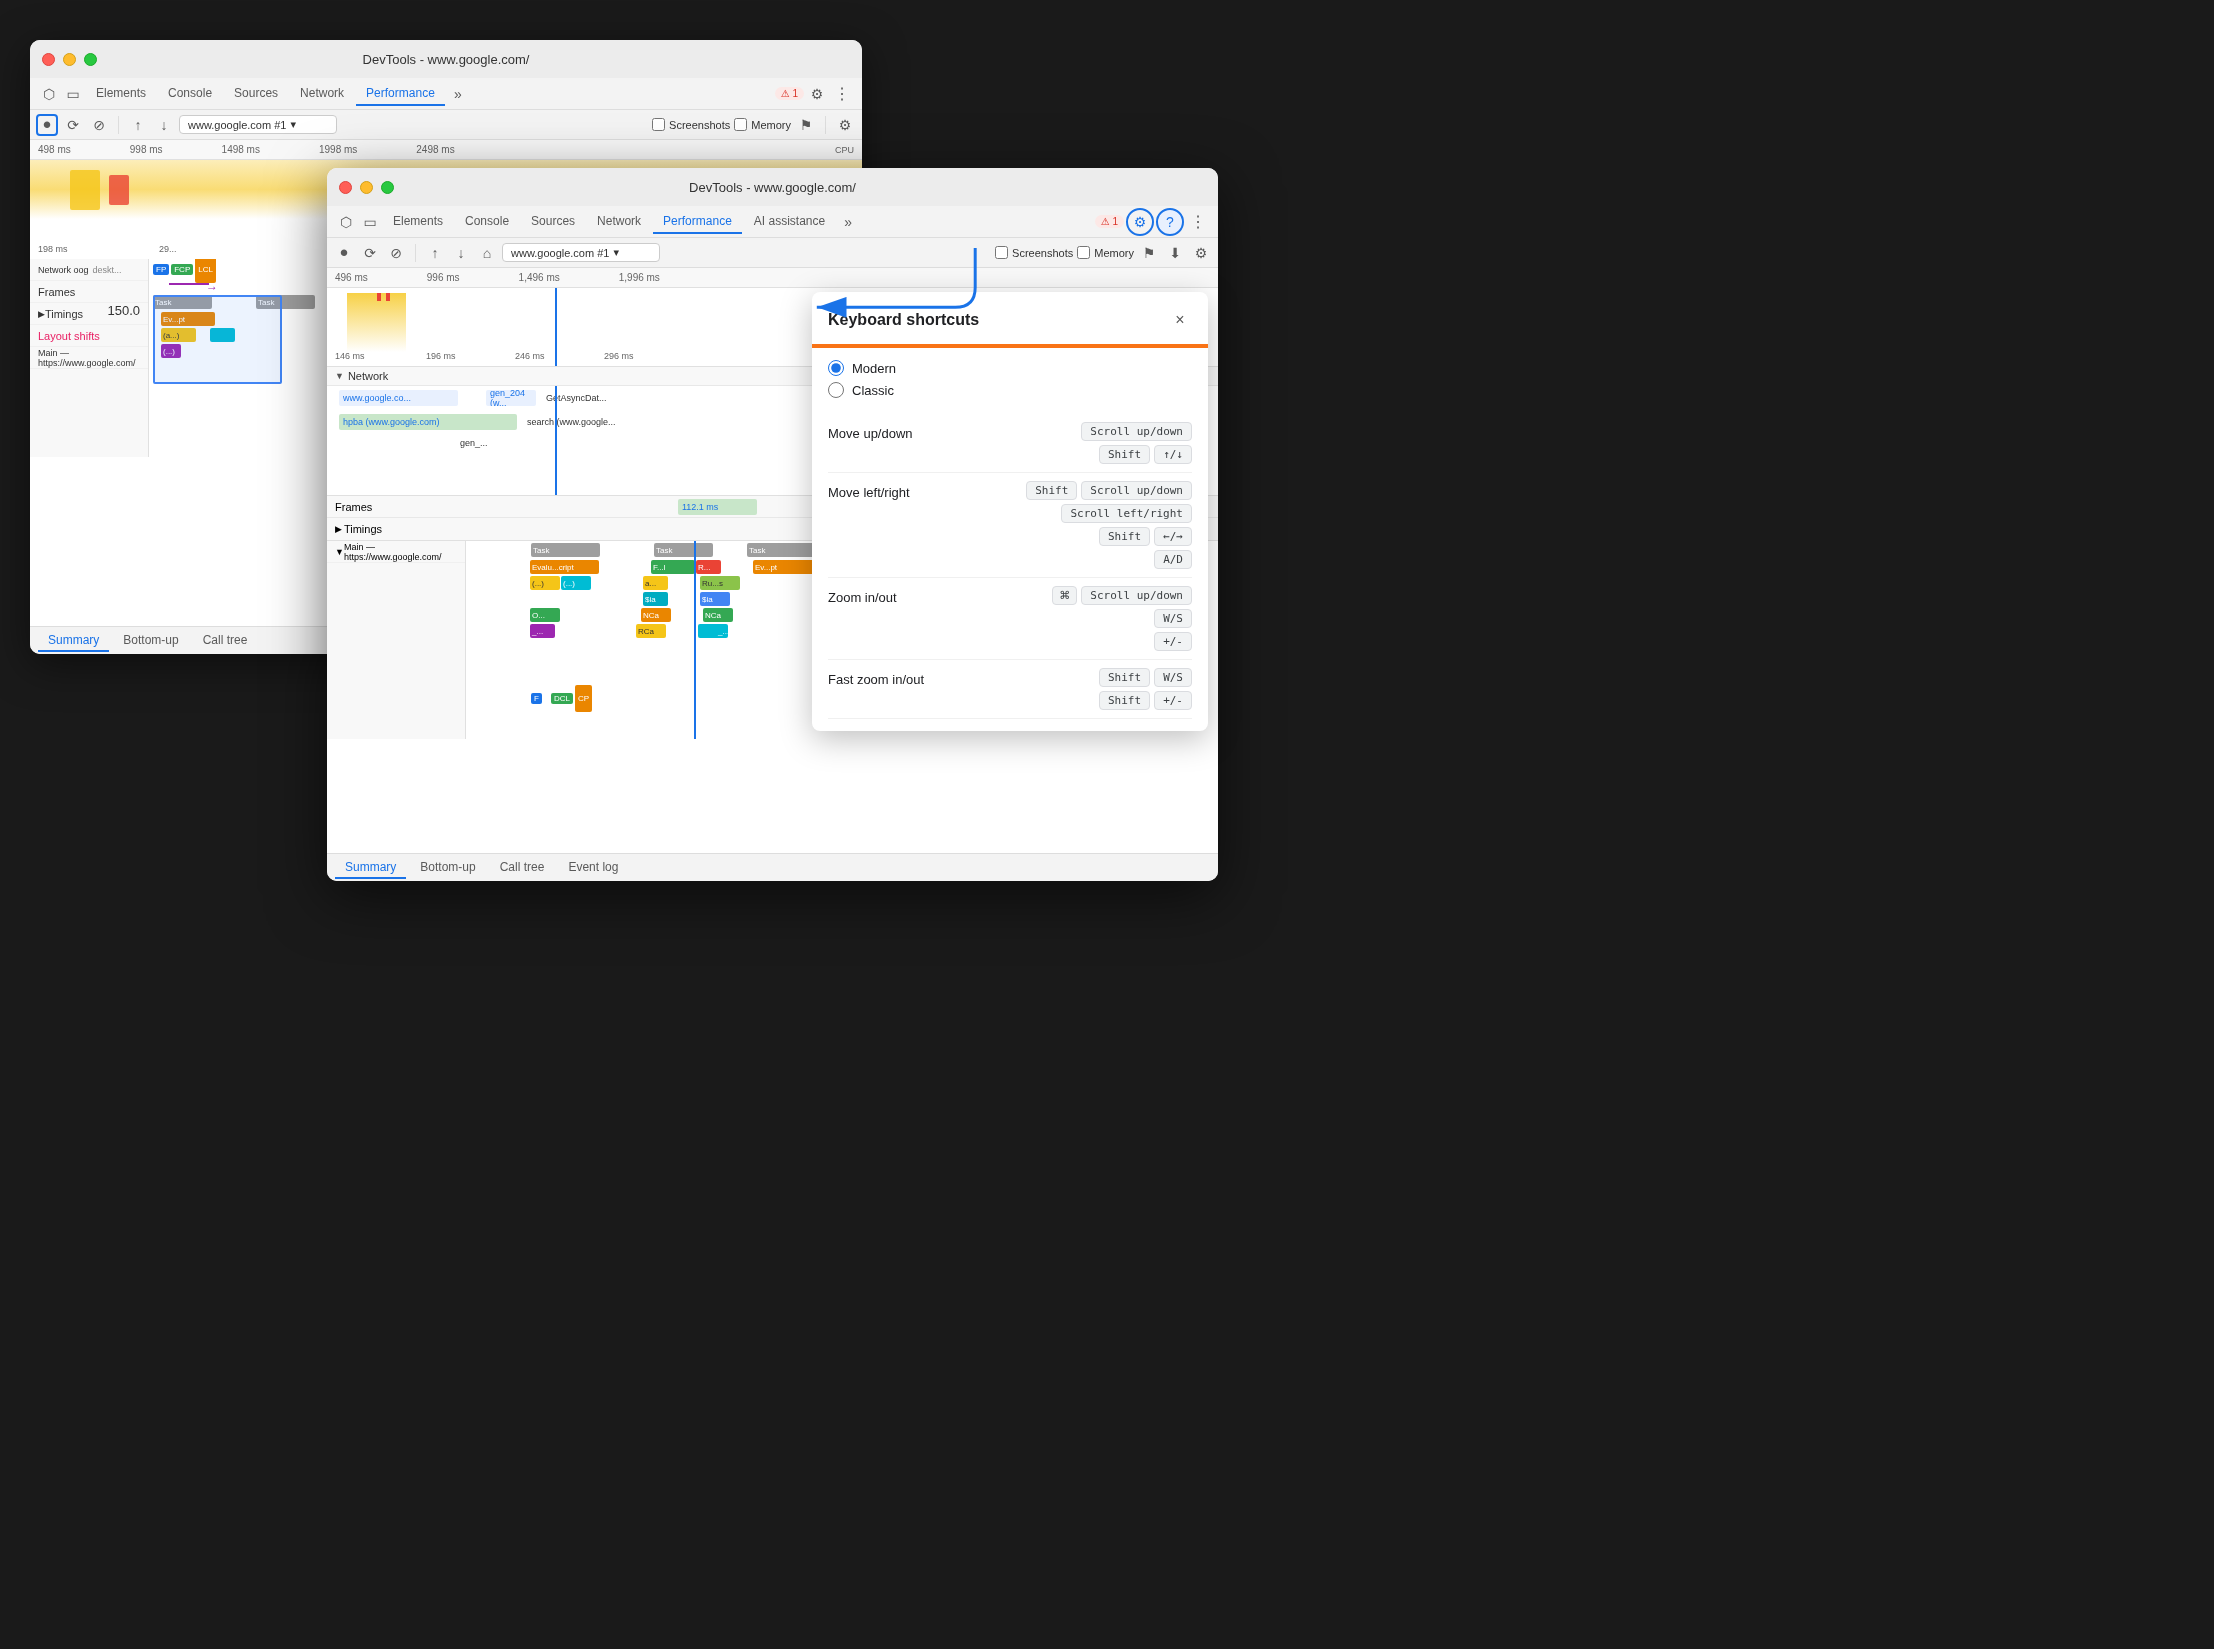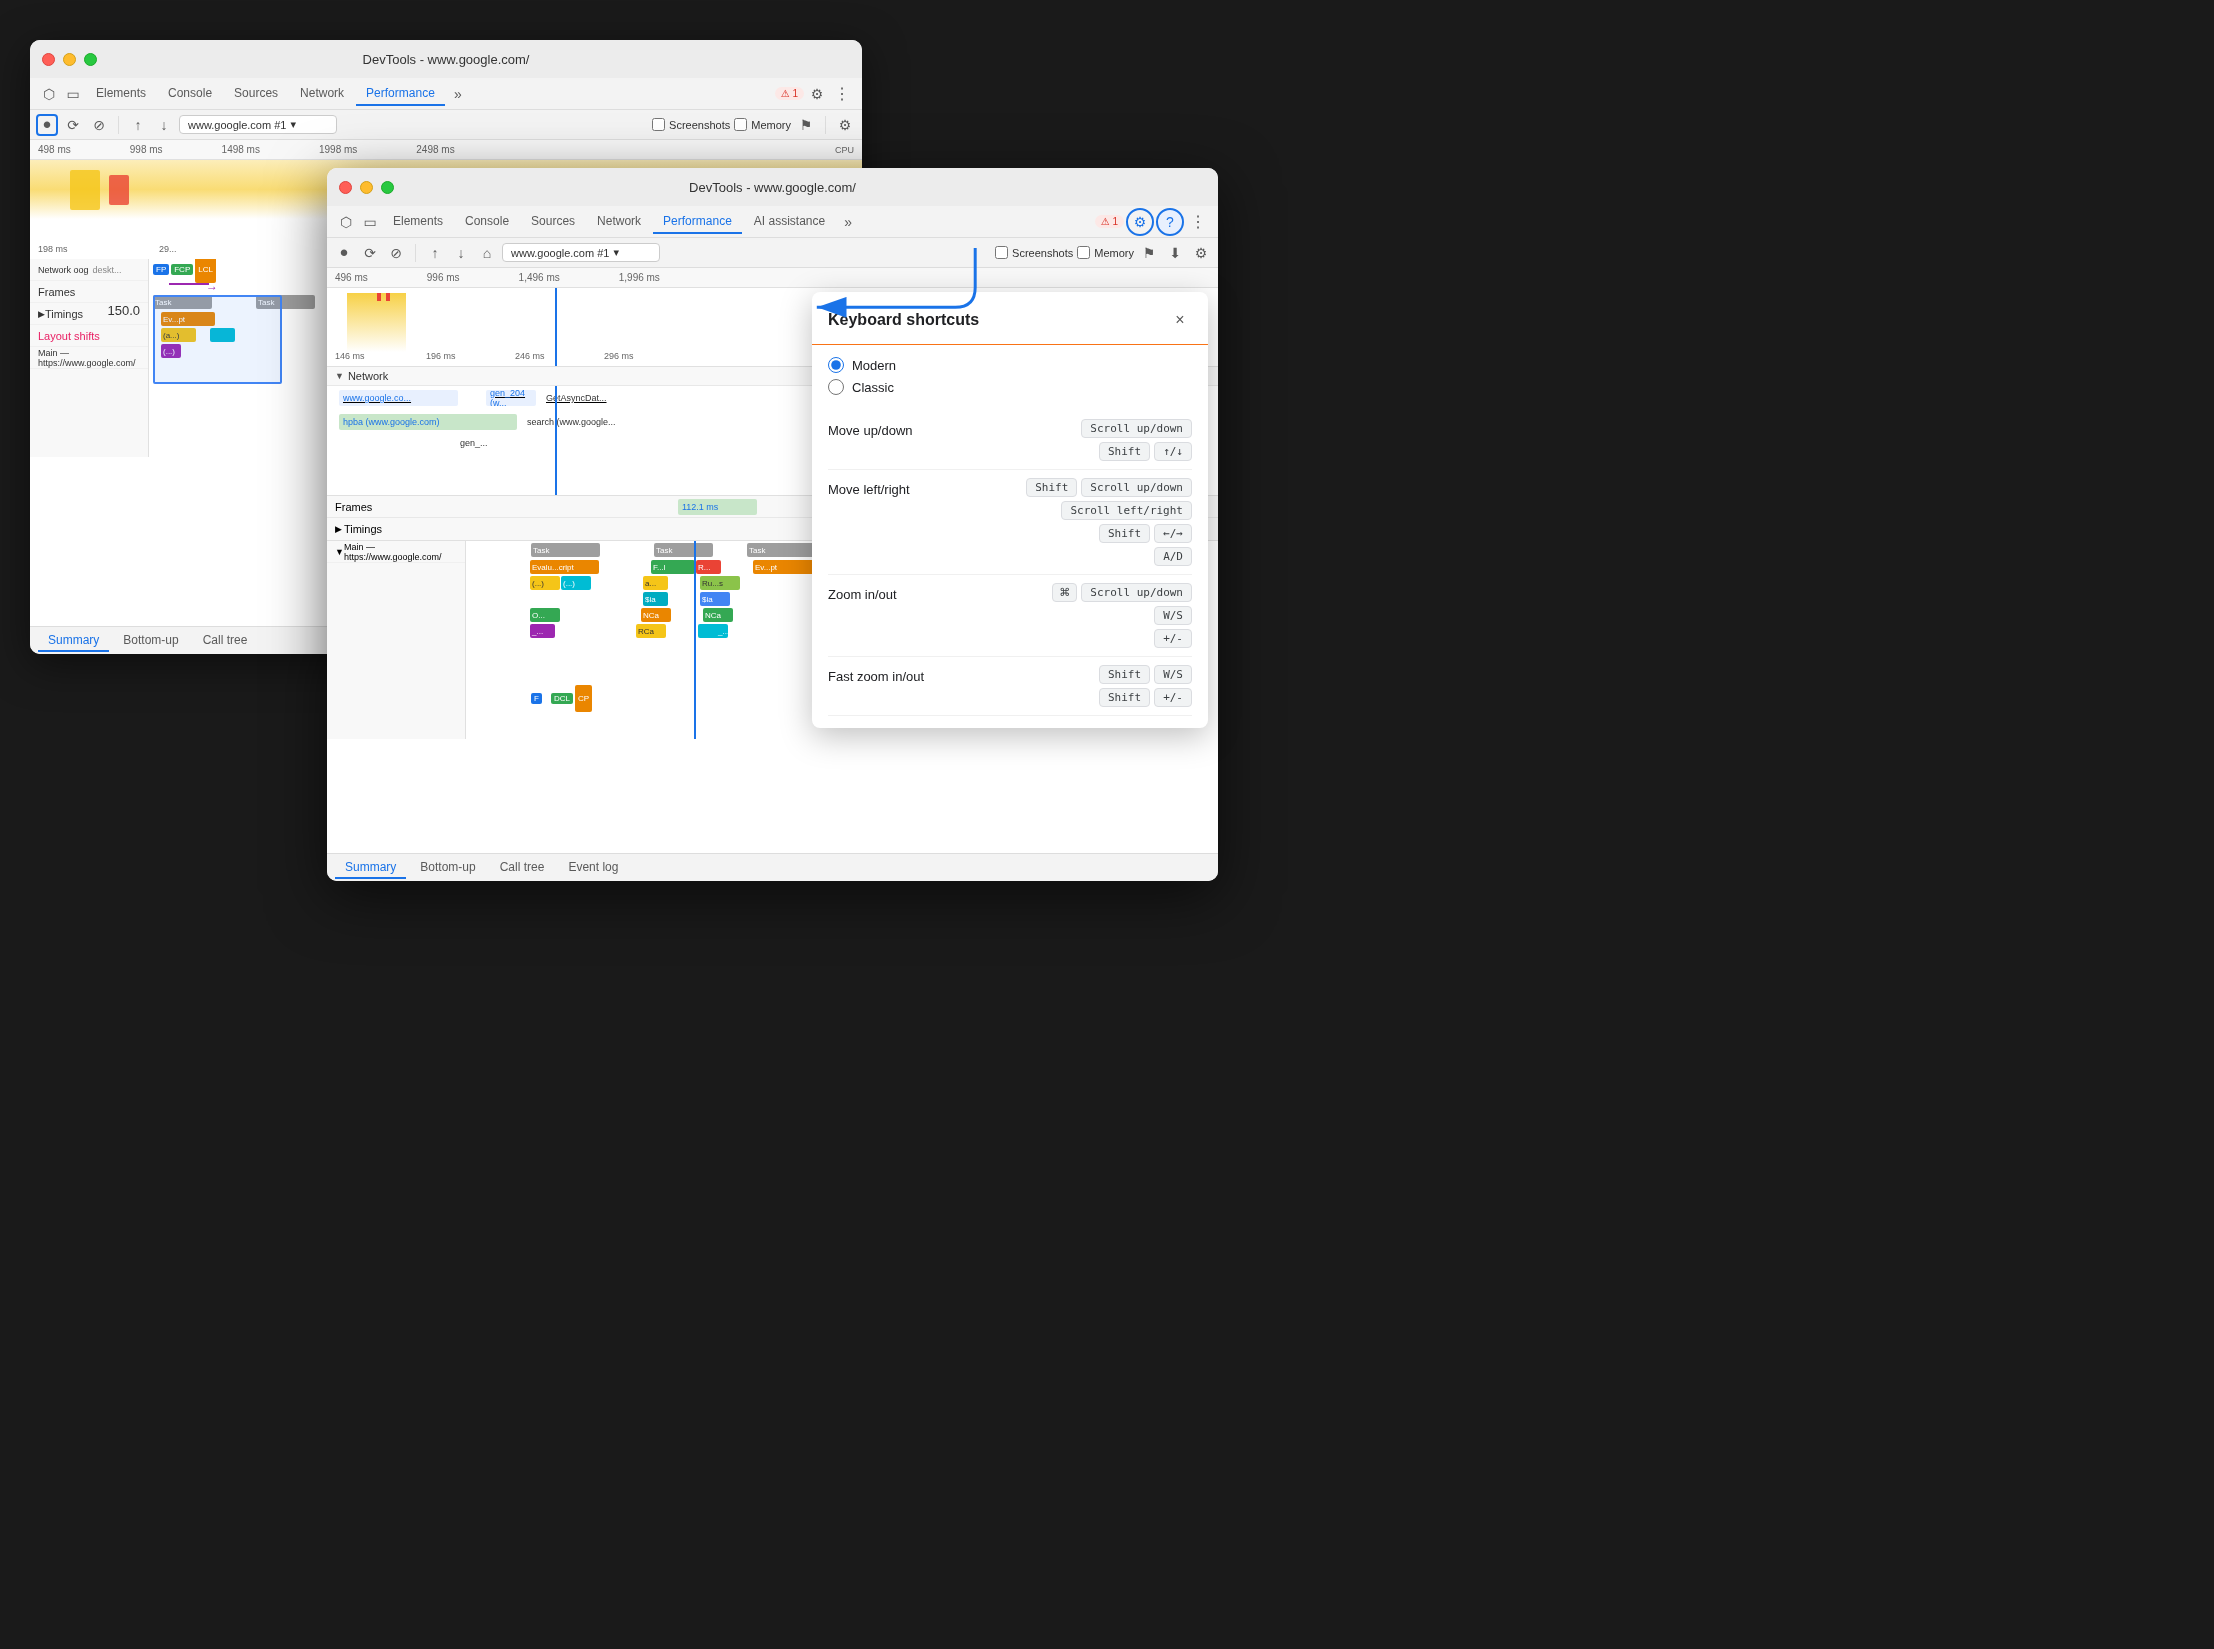"Keyboard shortcuts" .panel-header { border-bottom: 1px solid #f97316 -> 4px solid #f97316 }
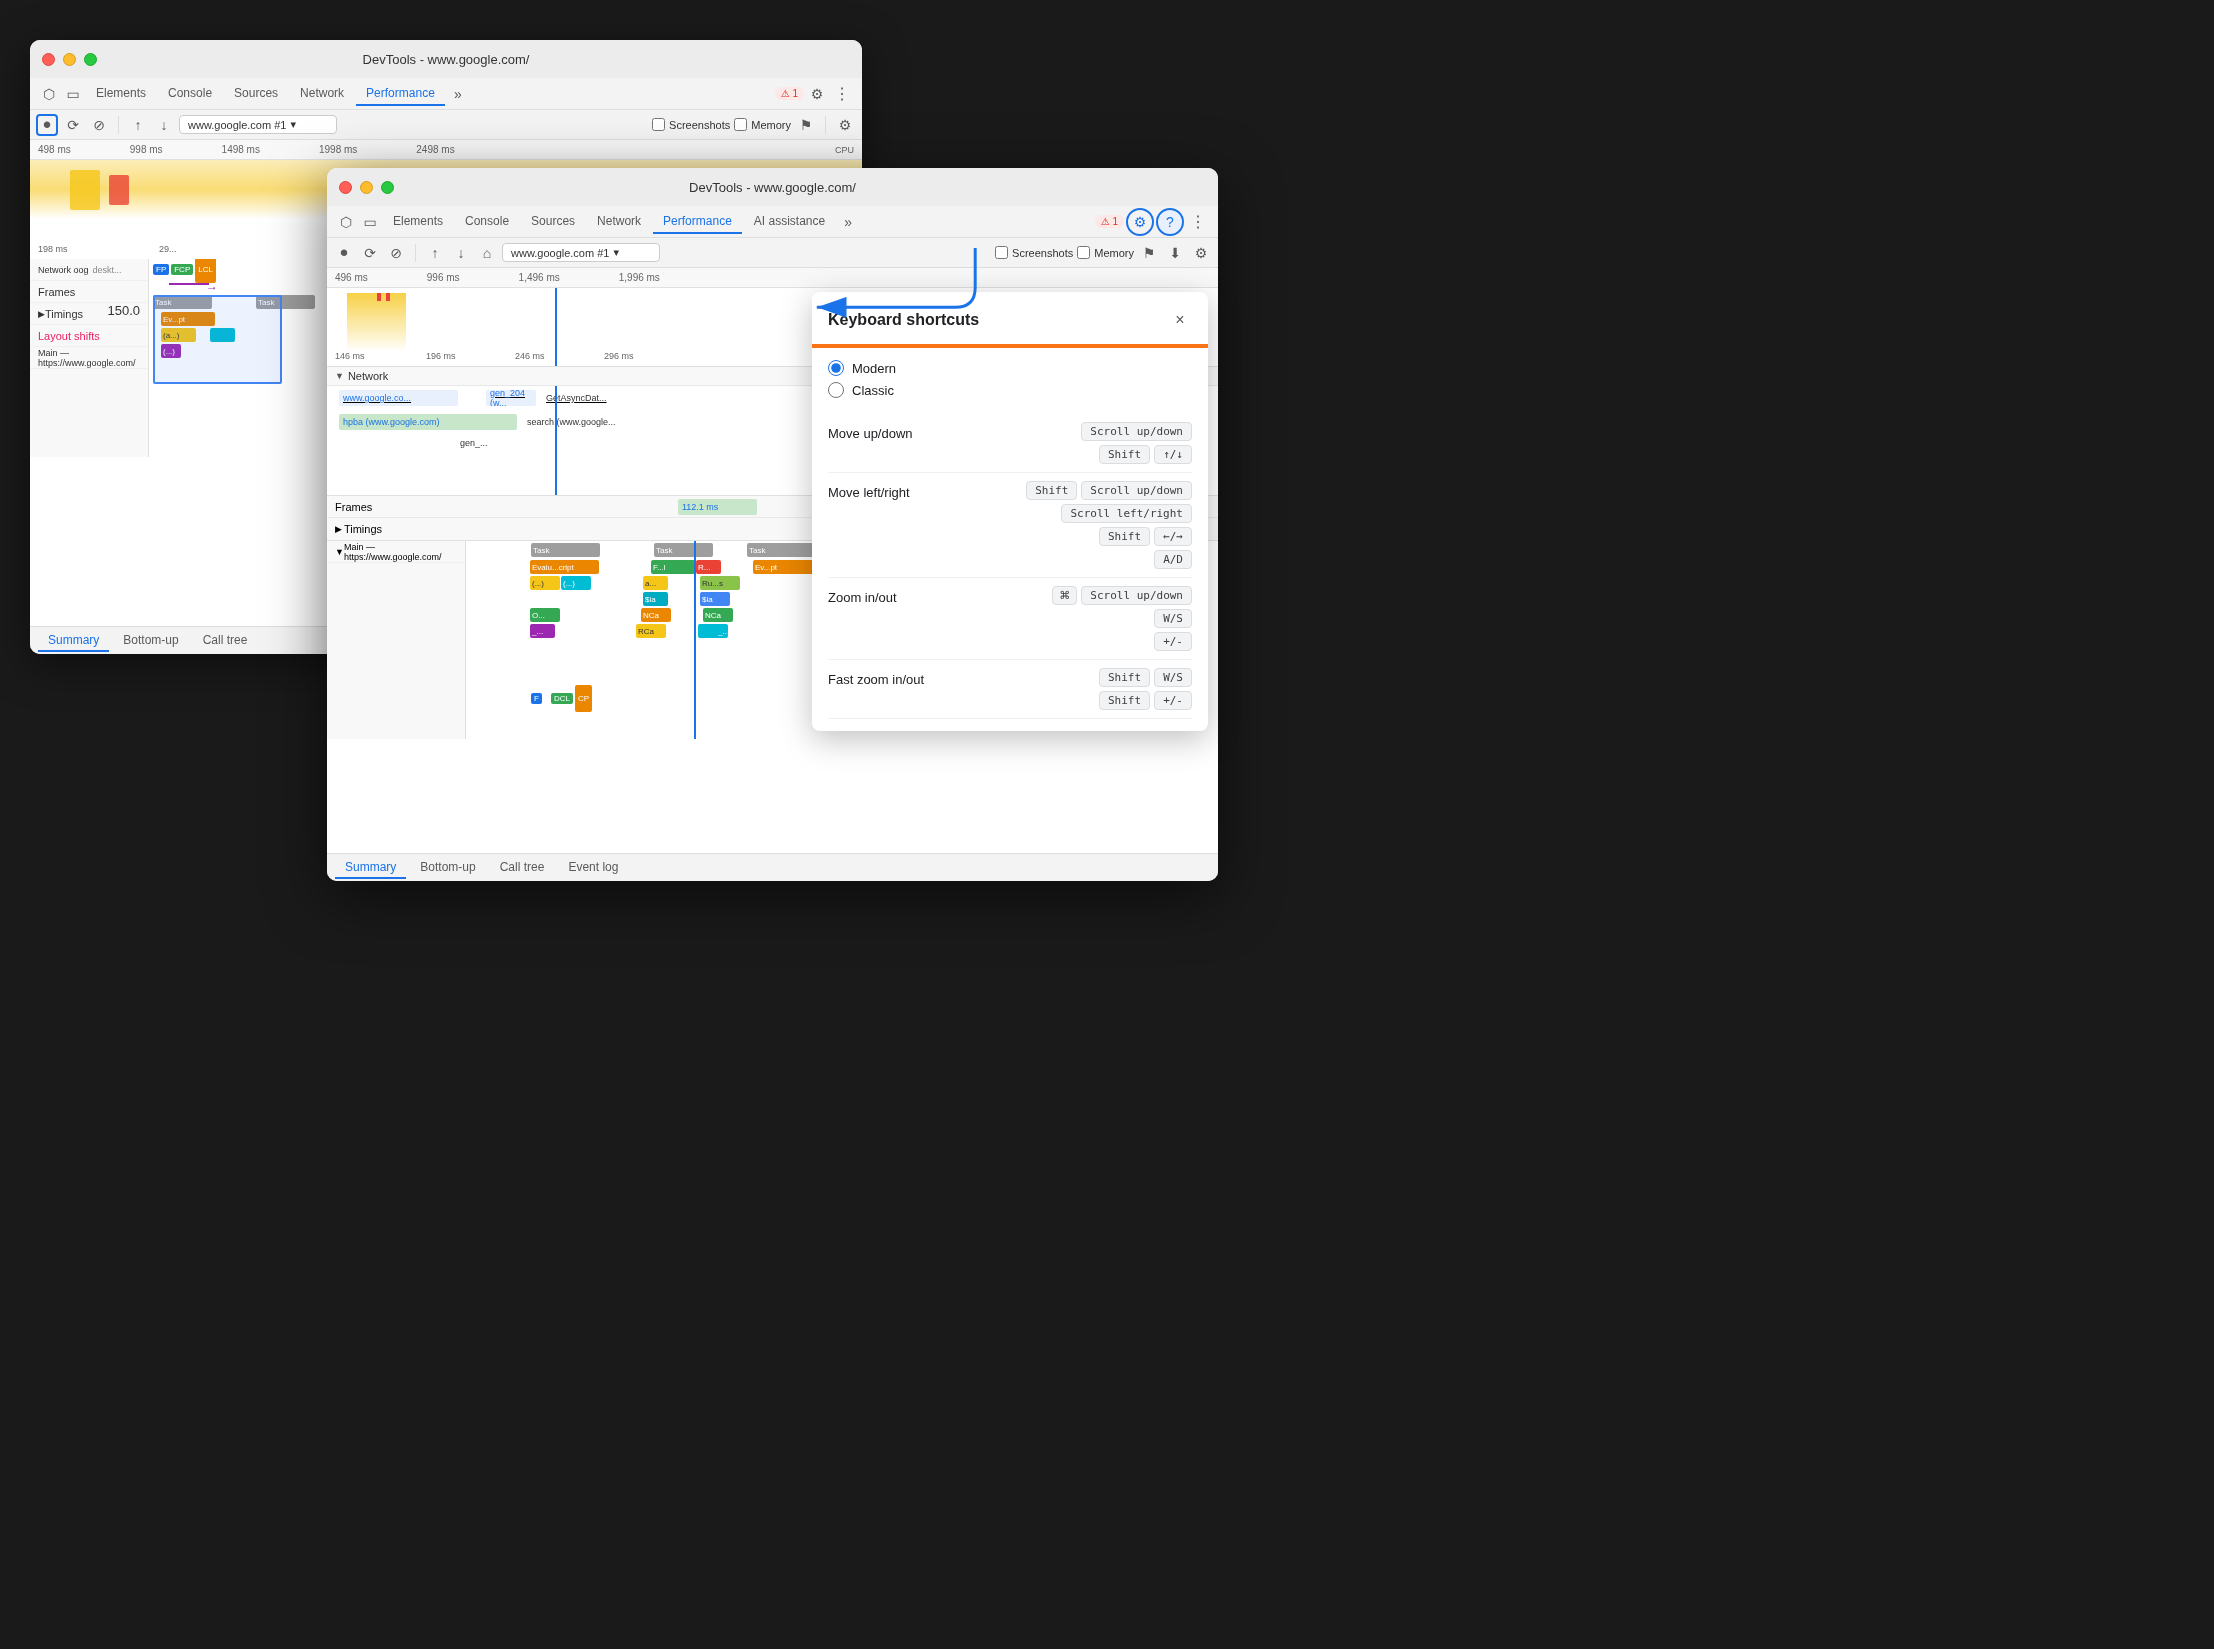"www.google.co..." div { text-decoration: underline -> none }
